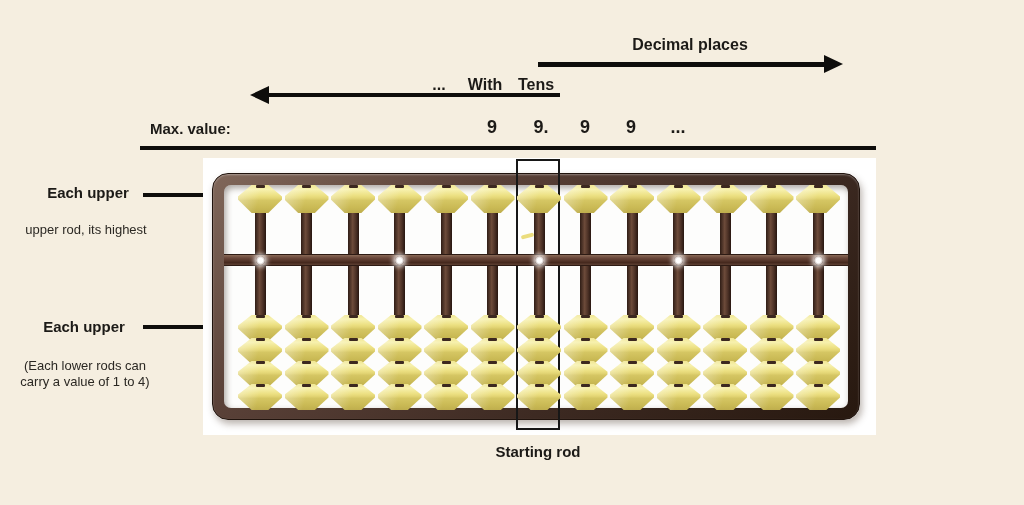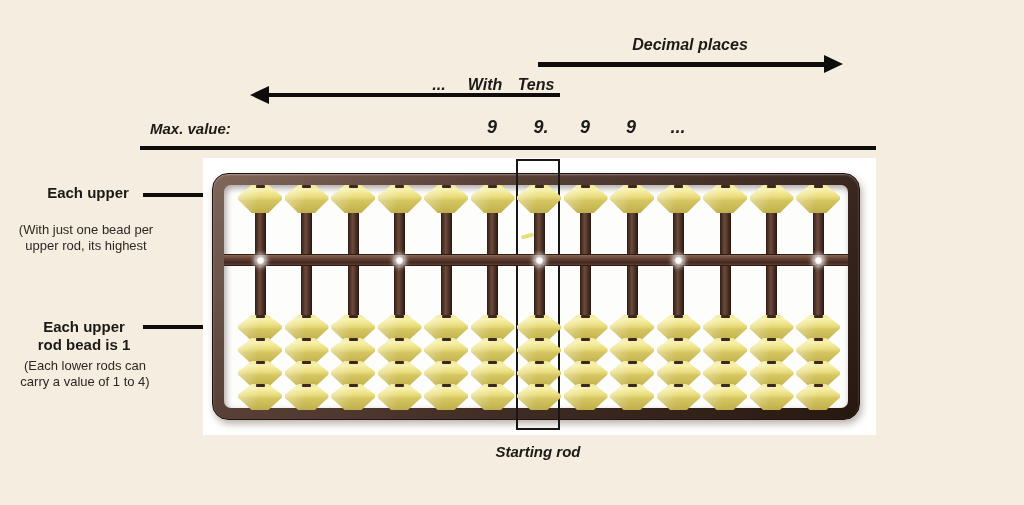"Decimal places" .abs { font-style: italic -> none }
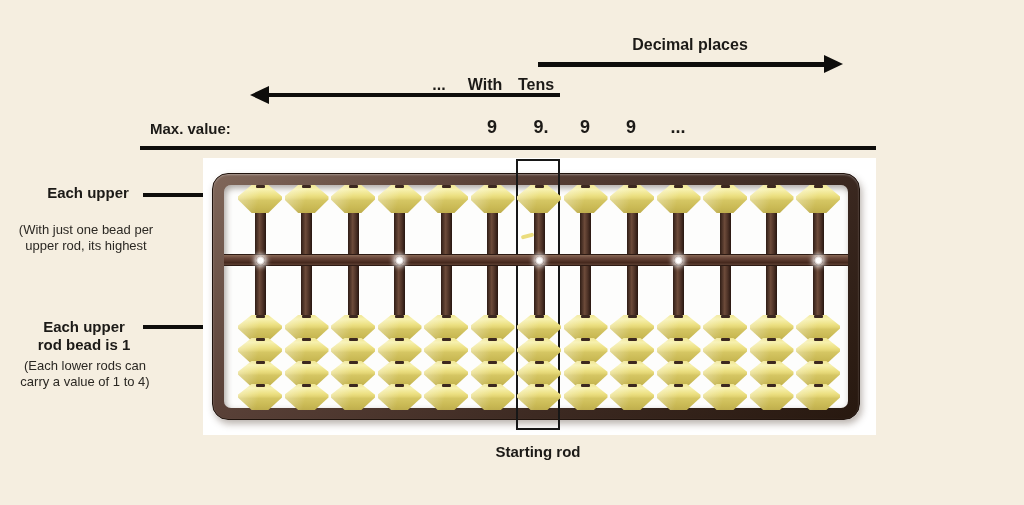"(With just one bead per" div { html: <div>(With just one bead per</div> -> none }
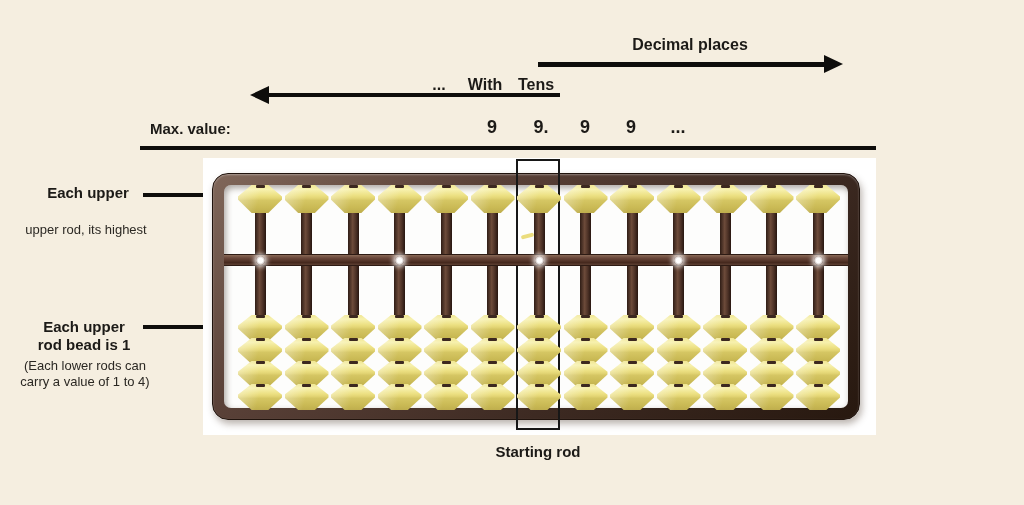"rod bead is 1" div { html: <div>rod bead is 1</div> -> none }
